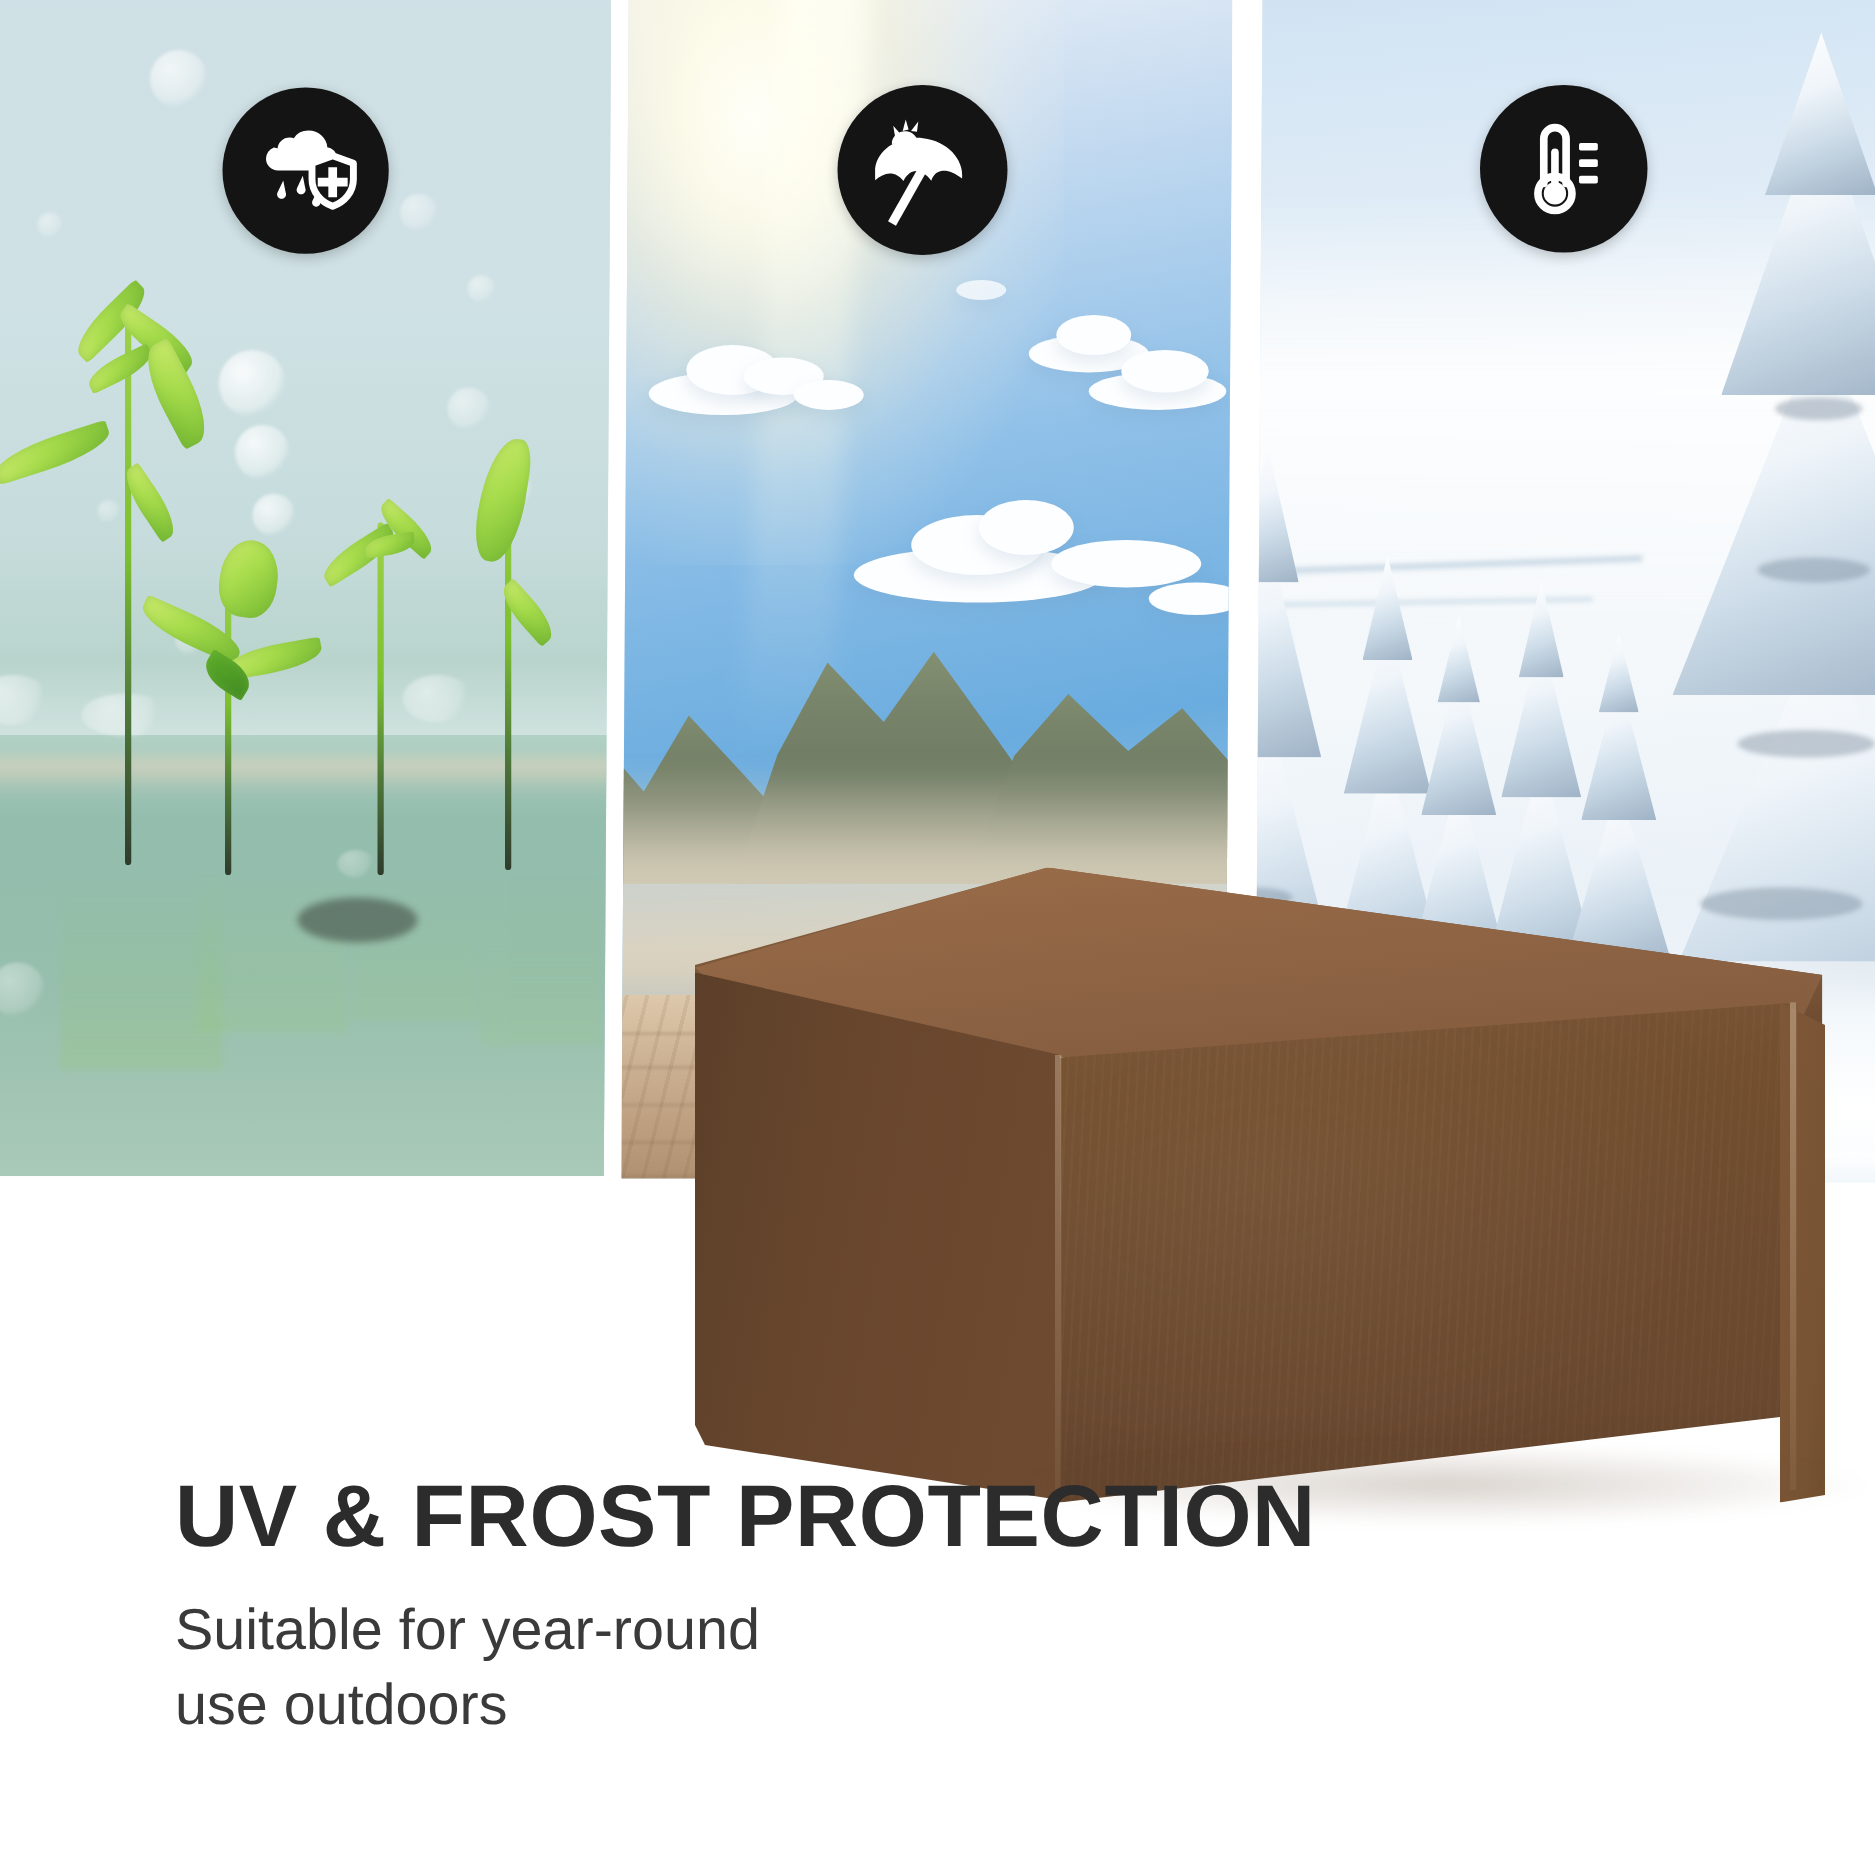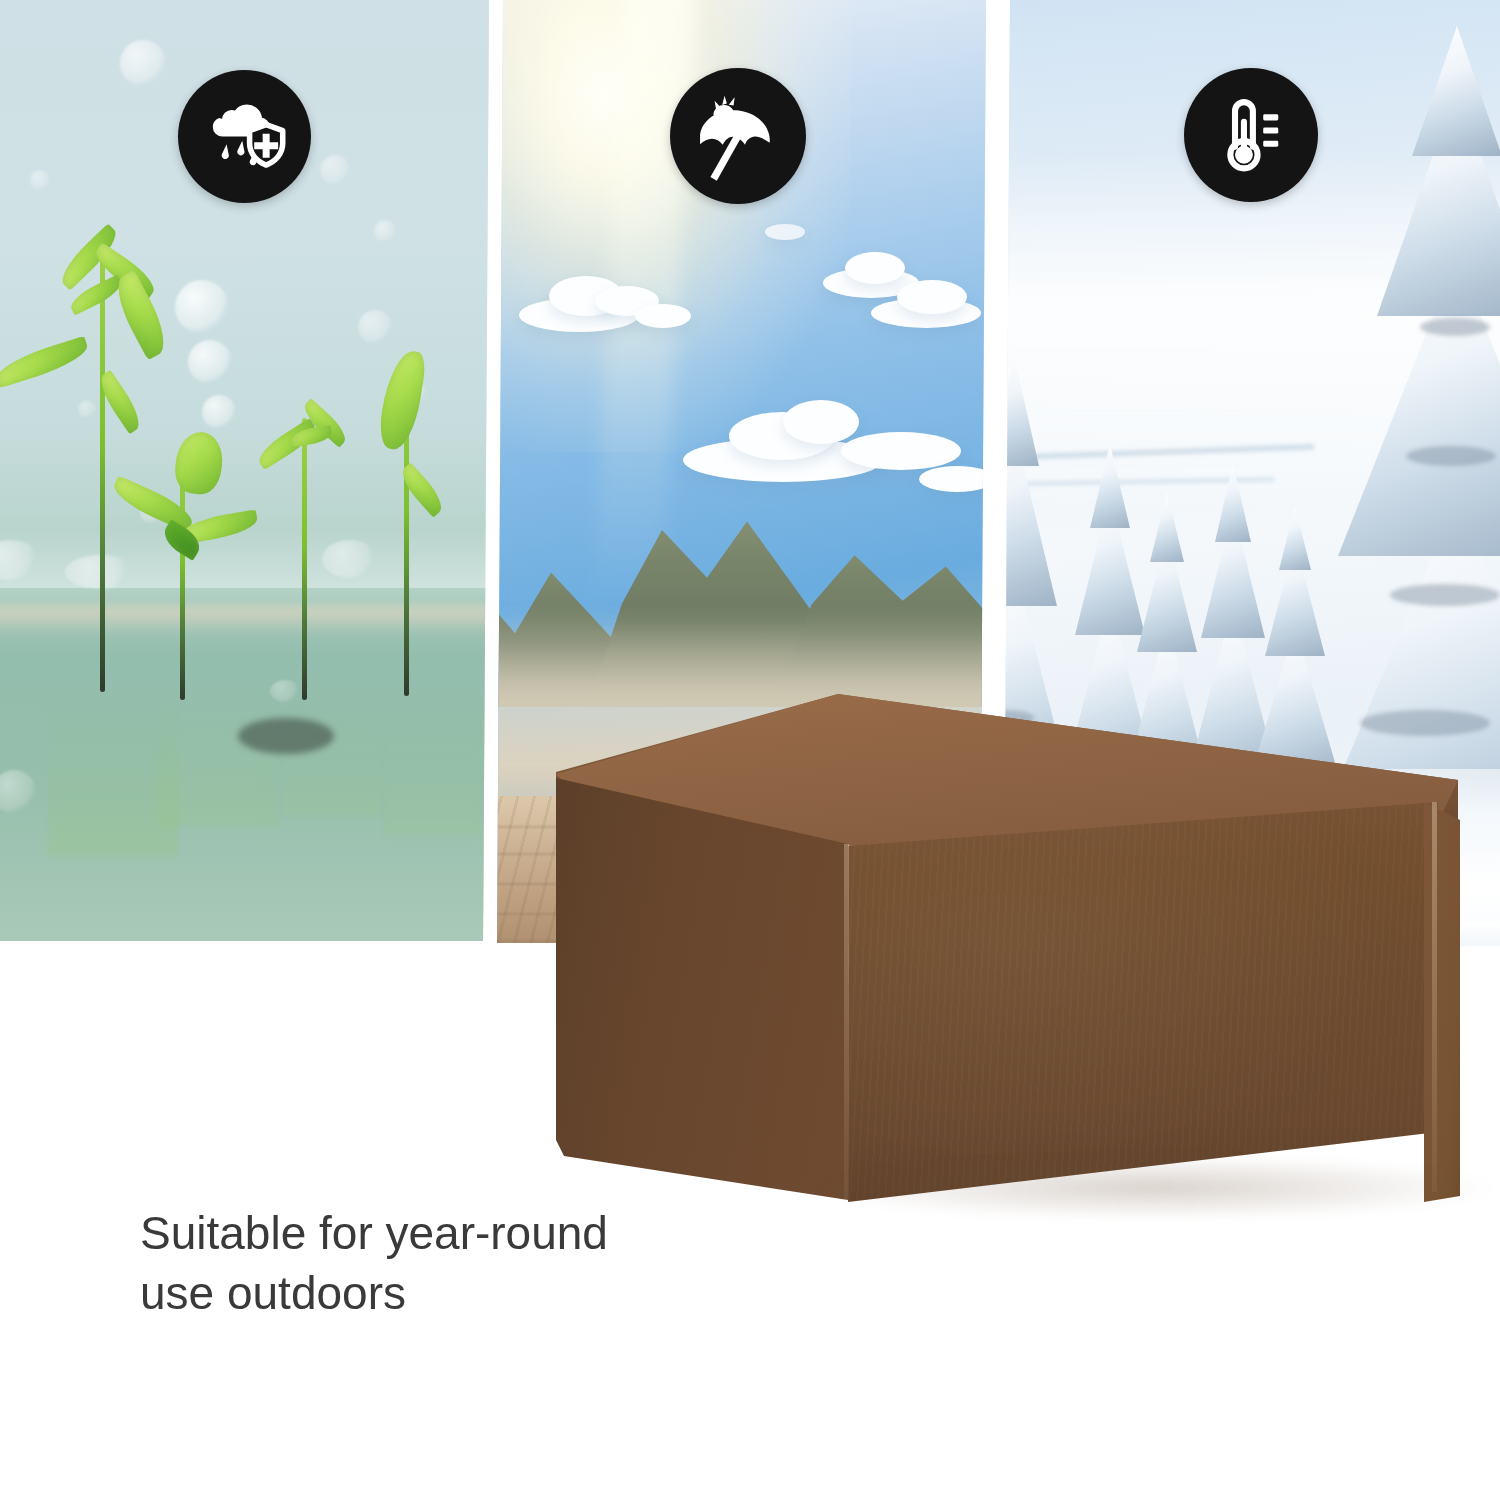"UV & FROST PROTECTION" h1 { html: none -> <h1>UV &amp; FROST PROTECTION</h1> }
